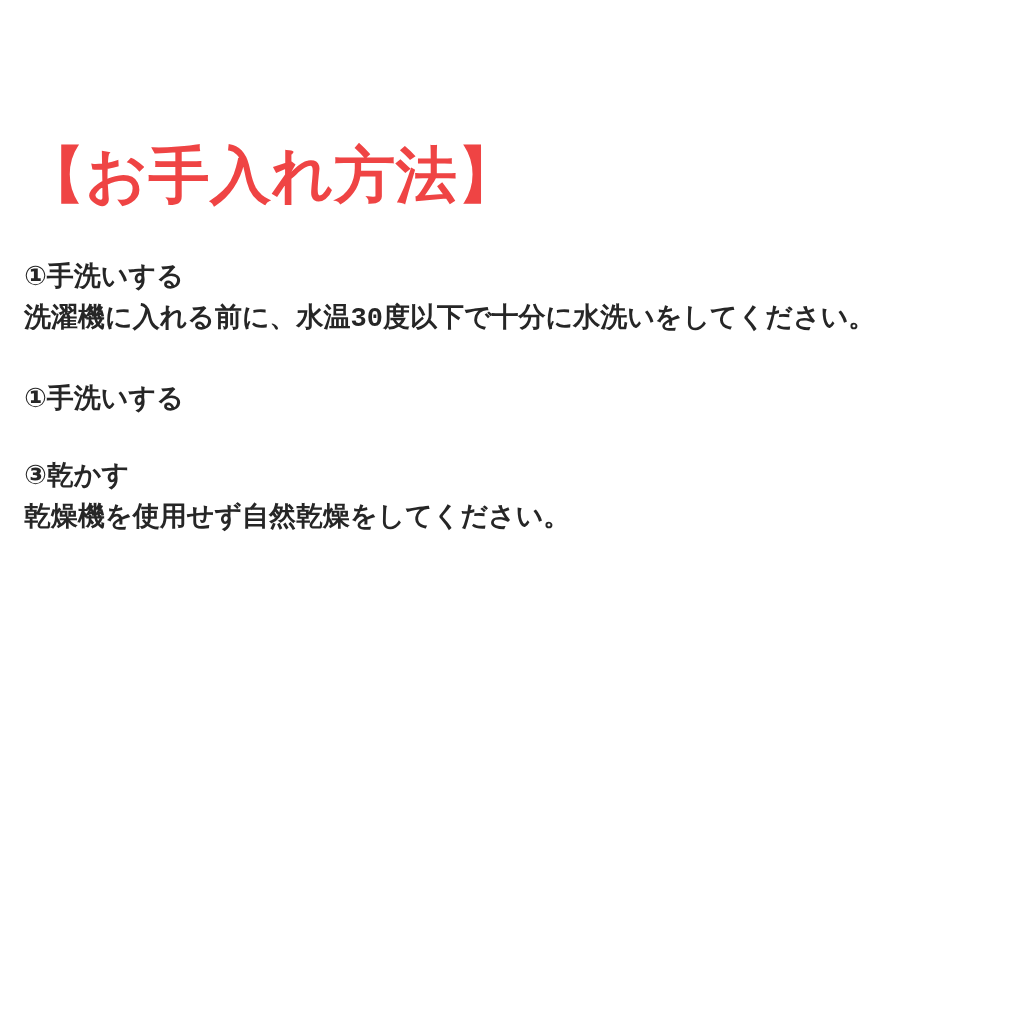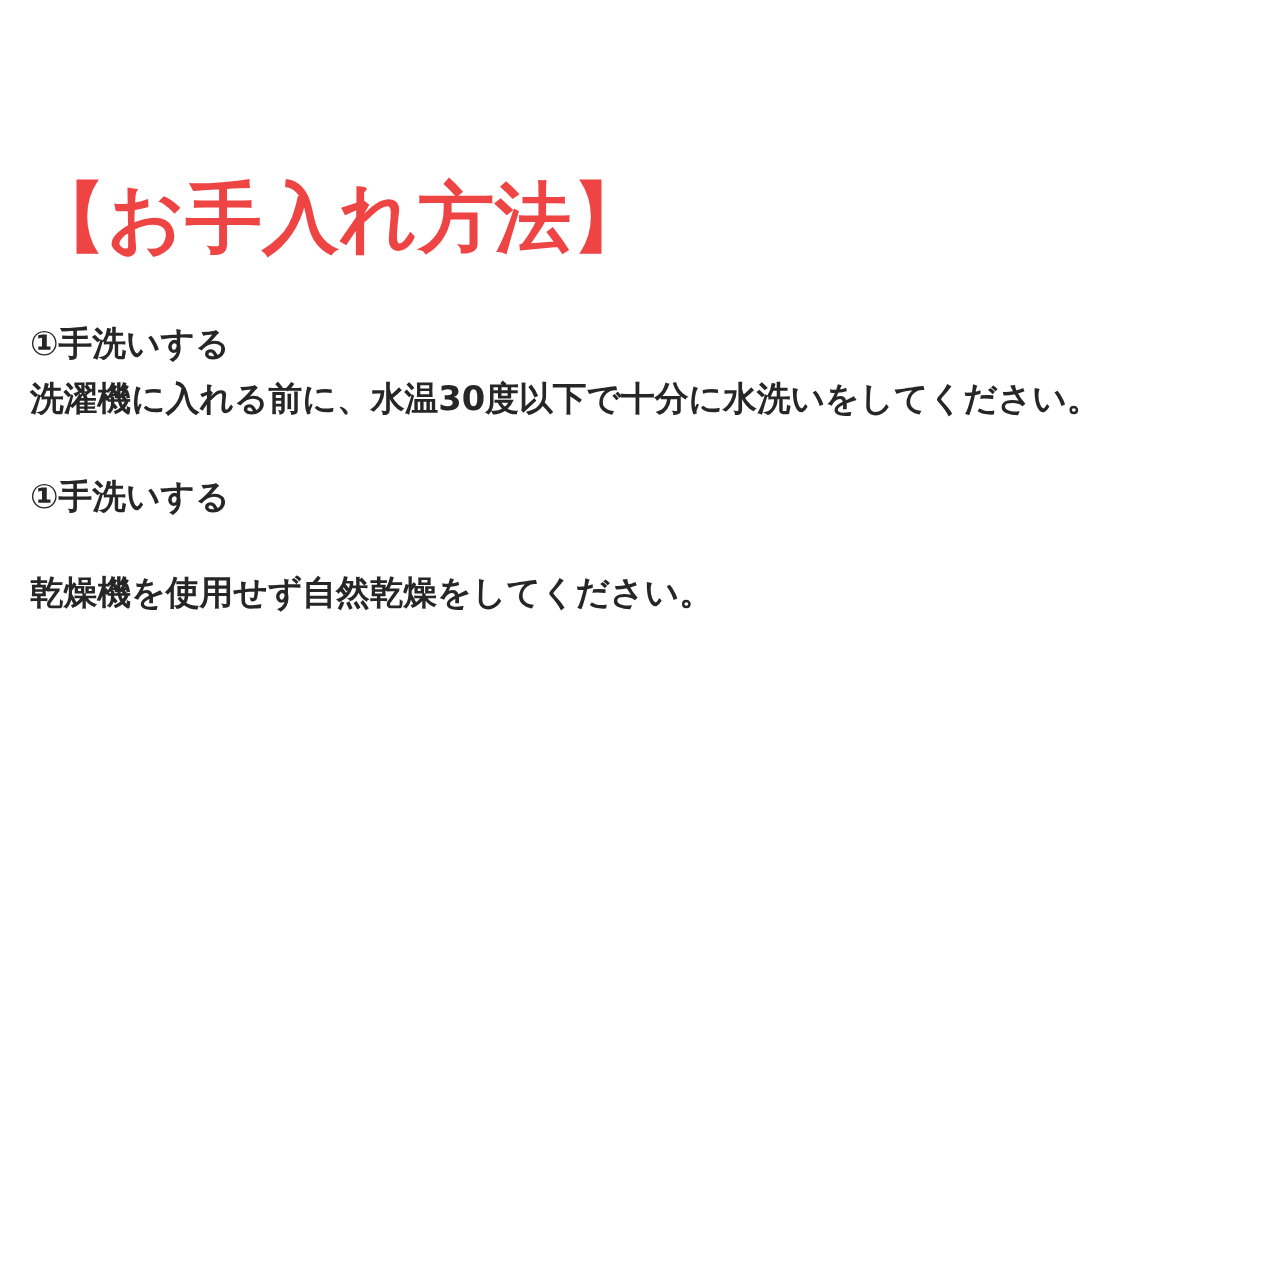"洗濯機に入れる前に、水温30度以下で十分に水洗いをしてください。" .section-line { font-family: none -> Liberation Mono, monospace }
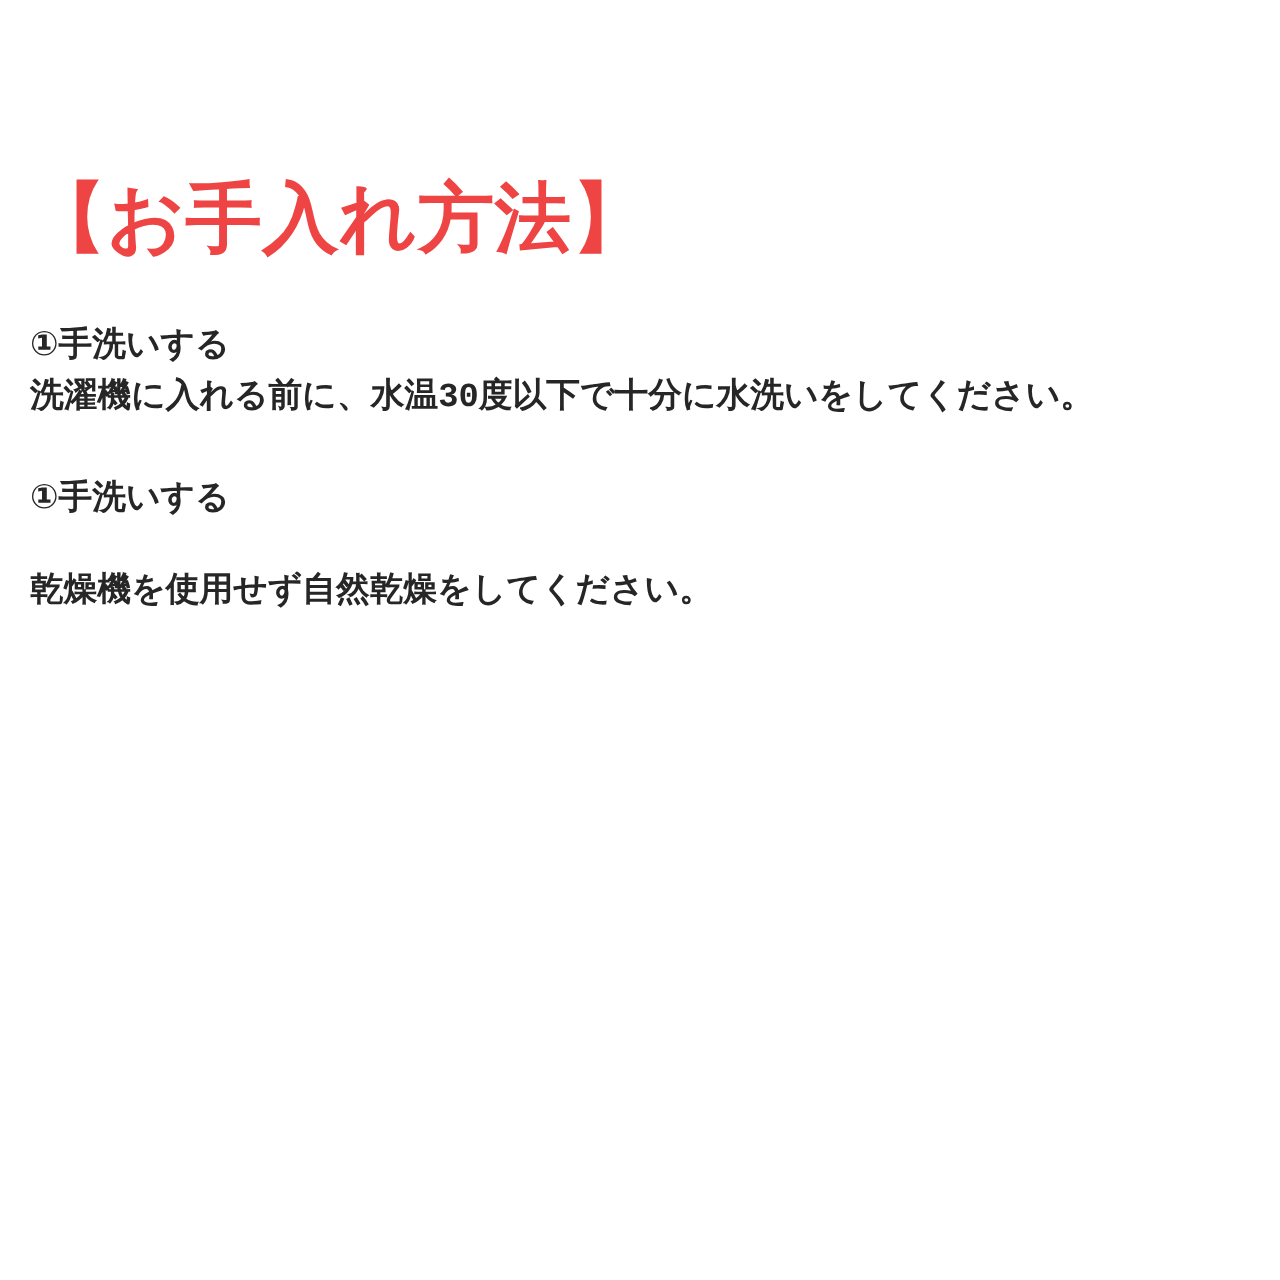"③乾かす" p.section-heading { html: none -> <p>③乾かす</p> }
